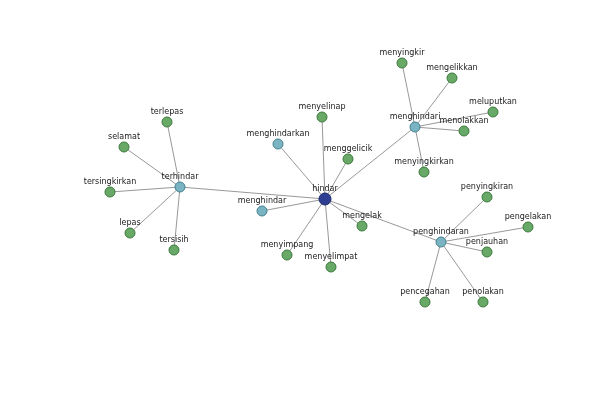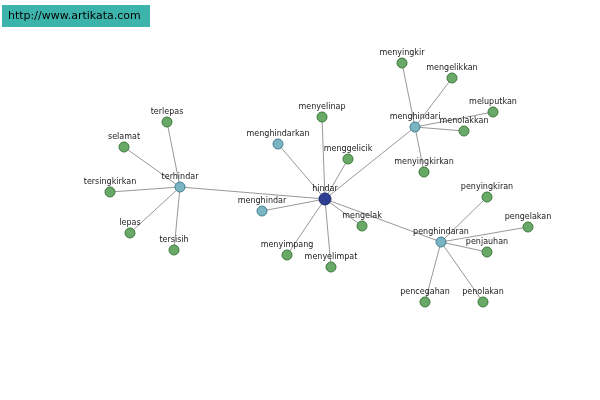"http://www.artikata.com" div.url-bar { html: <div> <span>http://www.artikata.com</span> </div> -> none }
